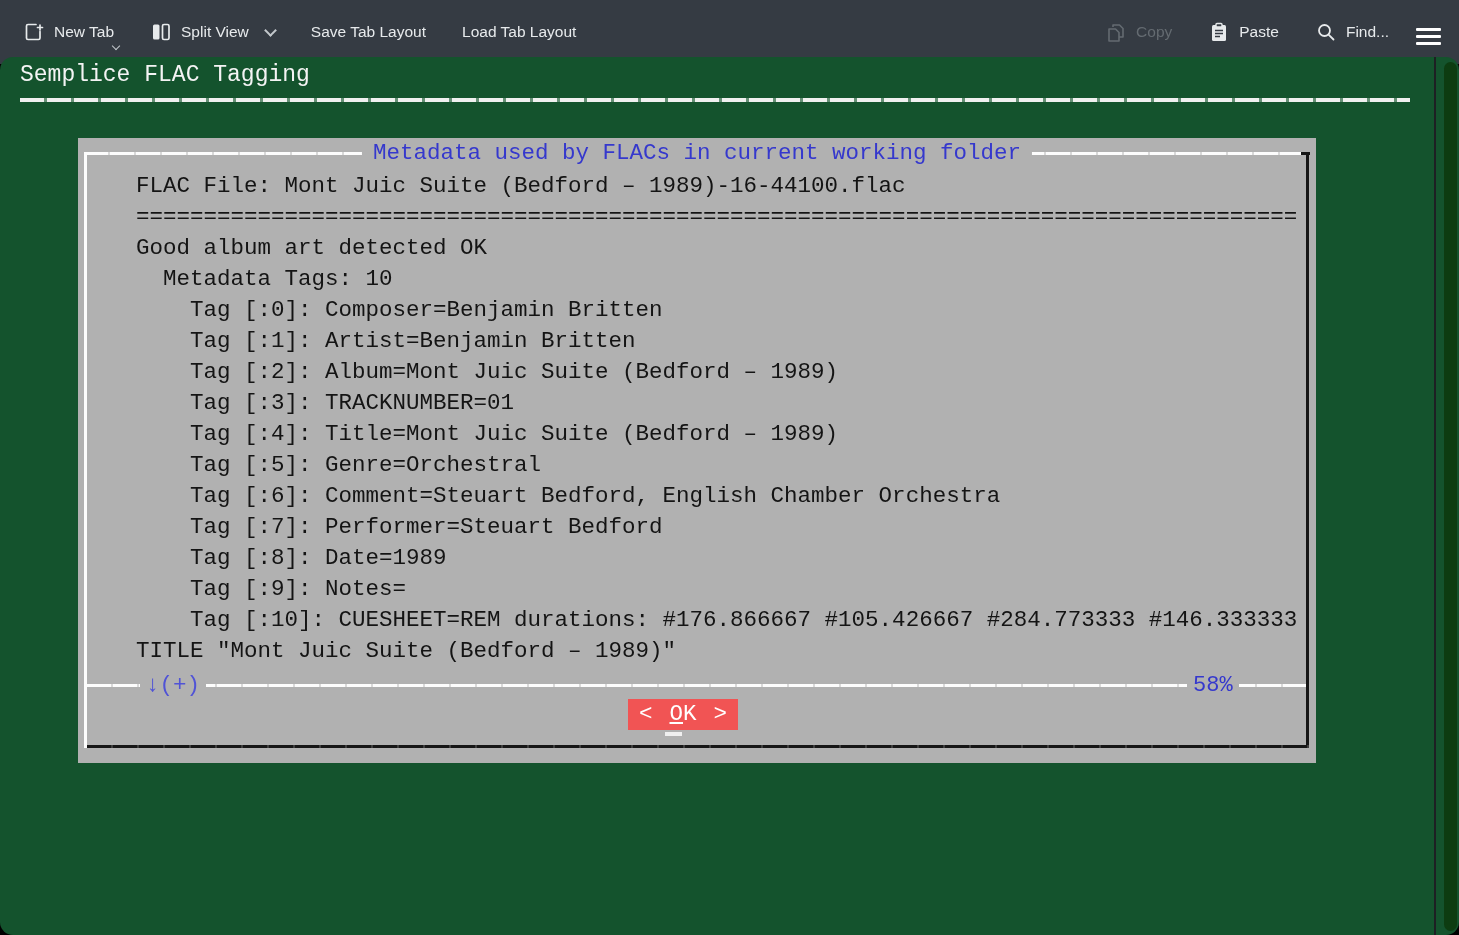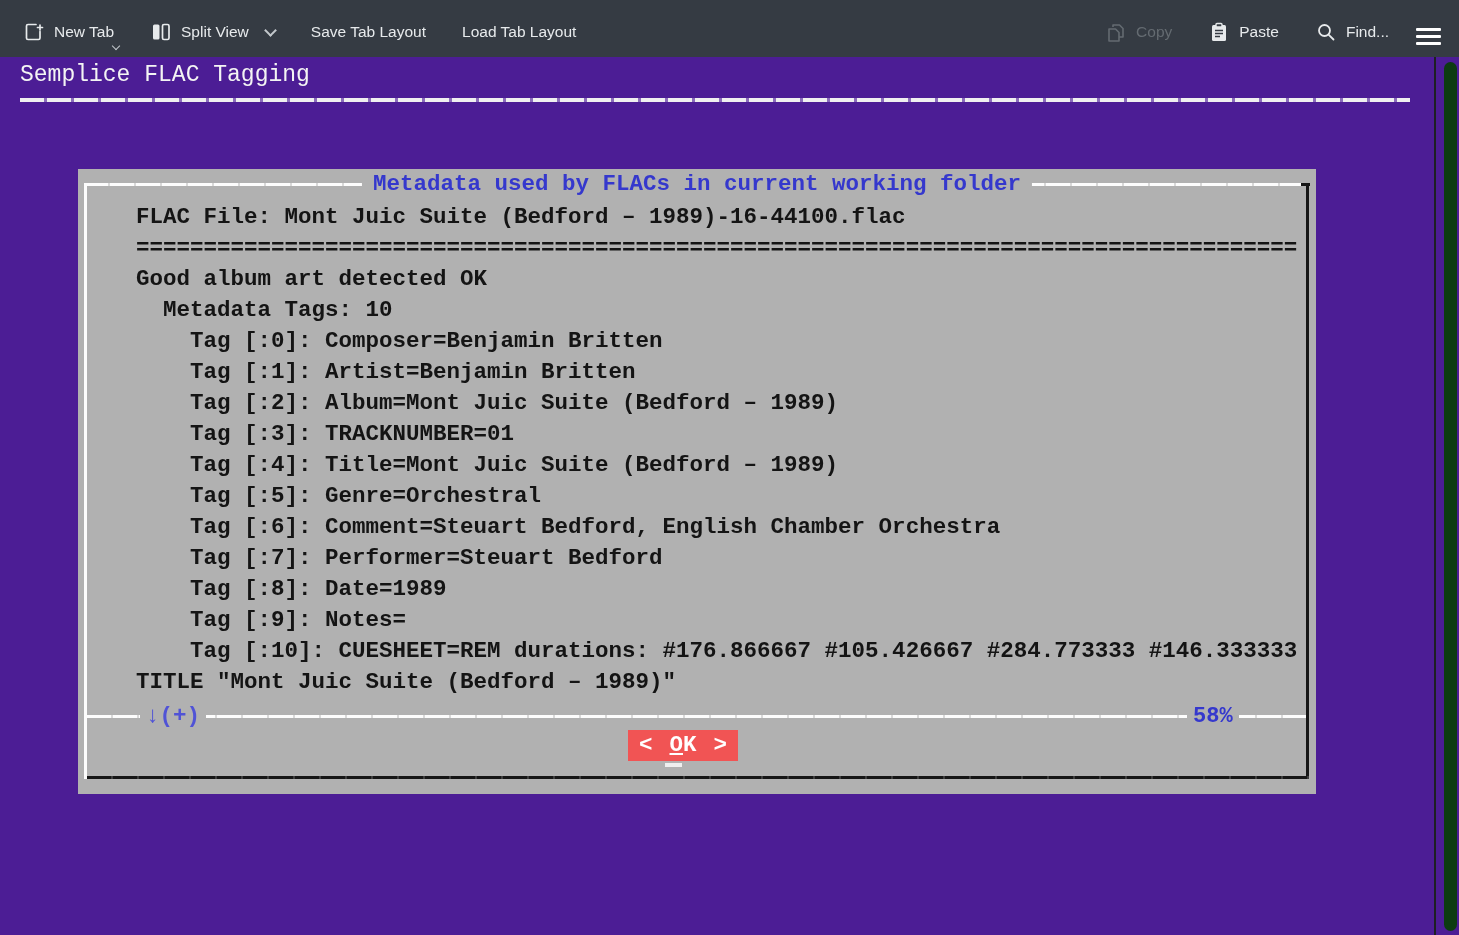"Semplice FLAC Tagging" .term { background: #4c1d95 -> #14532d; border-radius: none -> 13px }
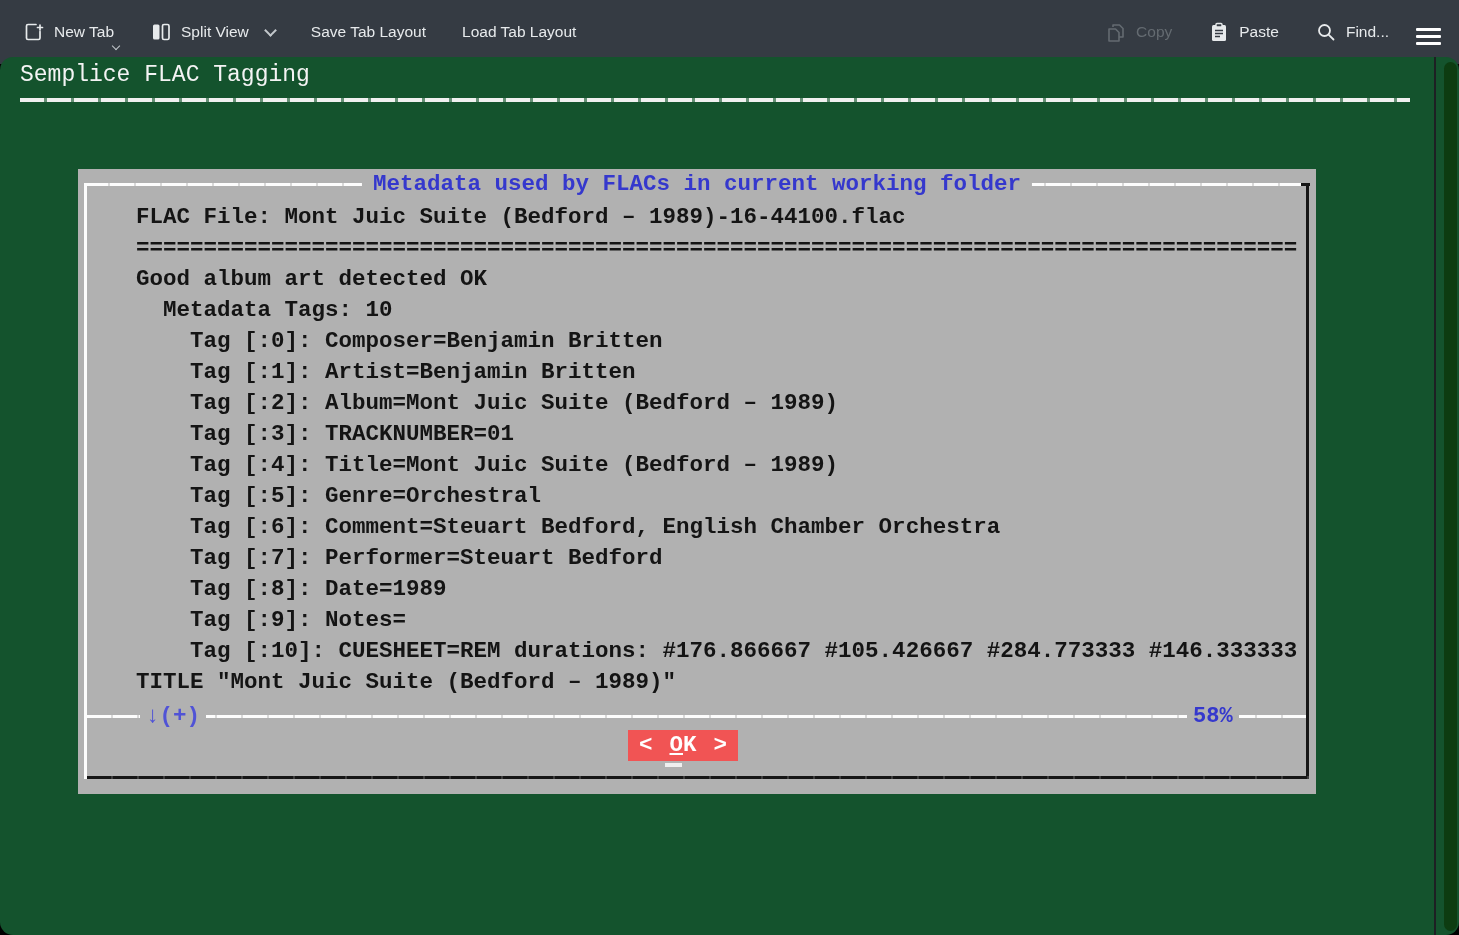"Metadata used by FLACs in" .dialog { font-weight: bold -> none; top: 112px -> 81px }
